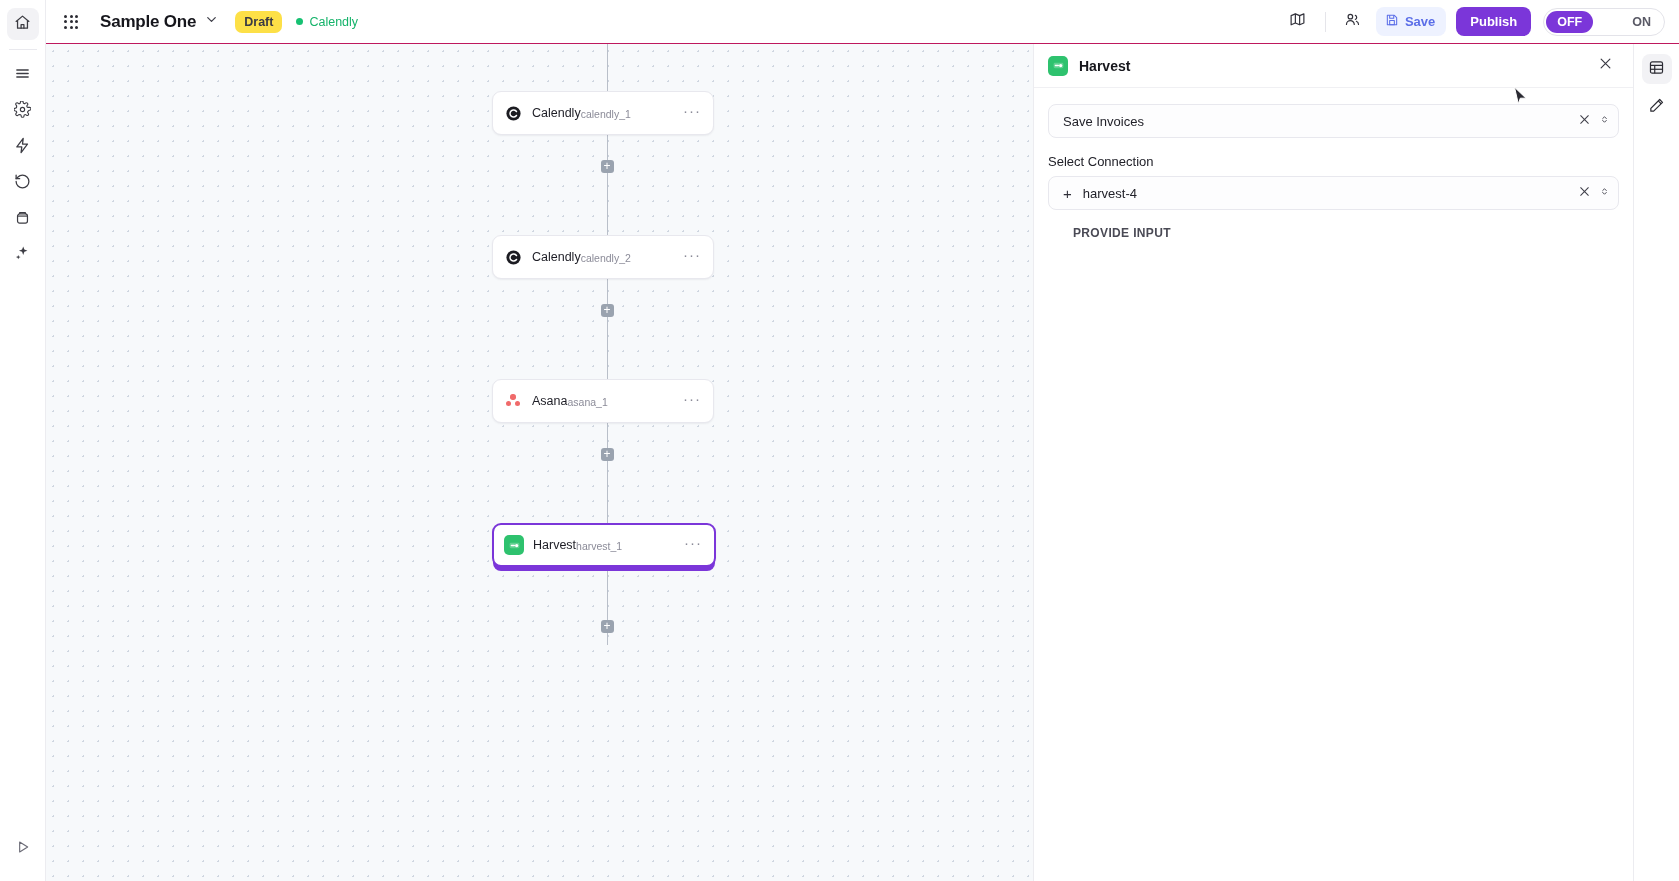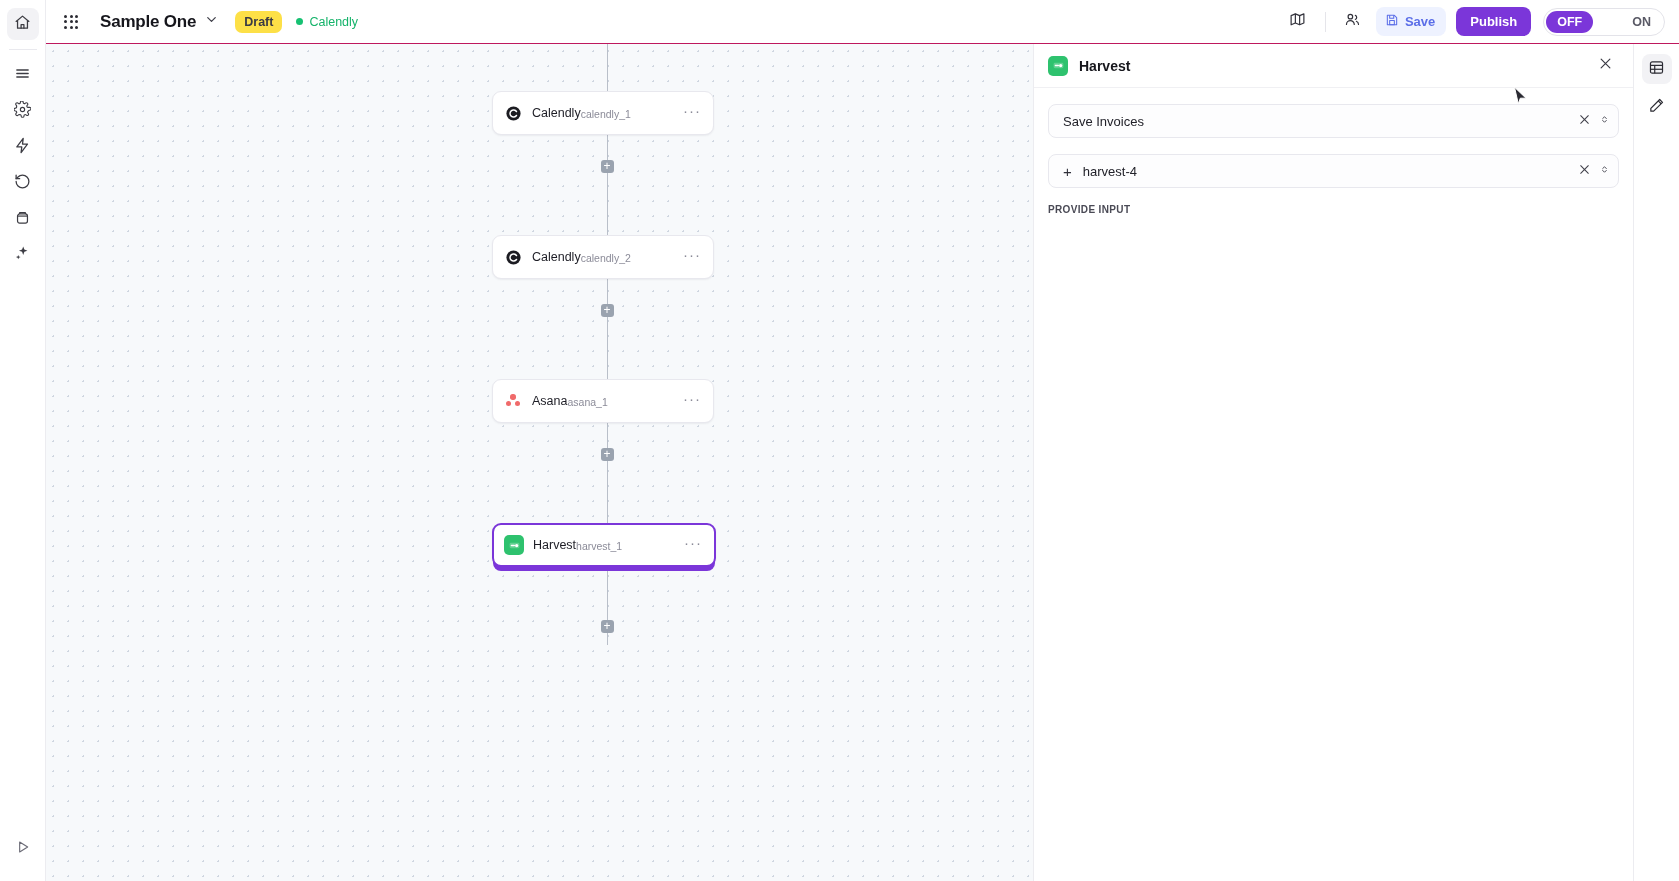"Select Connection" div.field-label { html: none -> <div>Select Connection</div> }
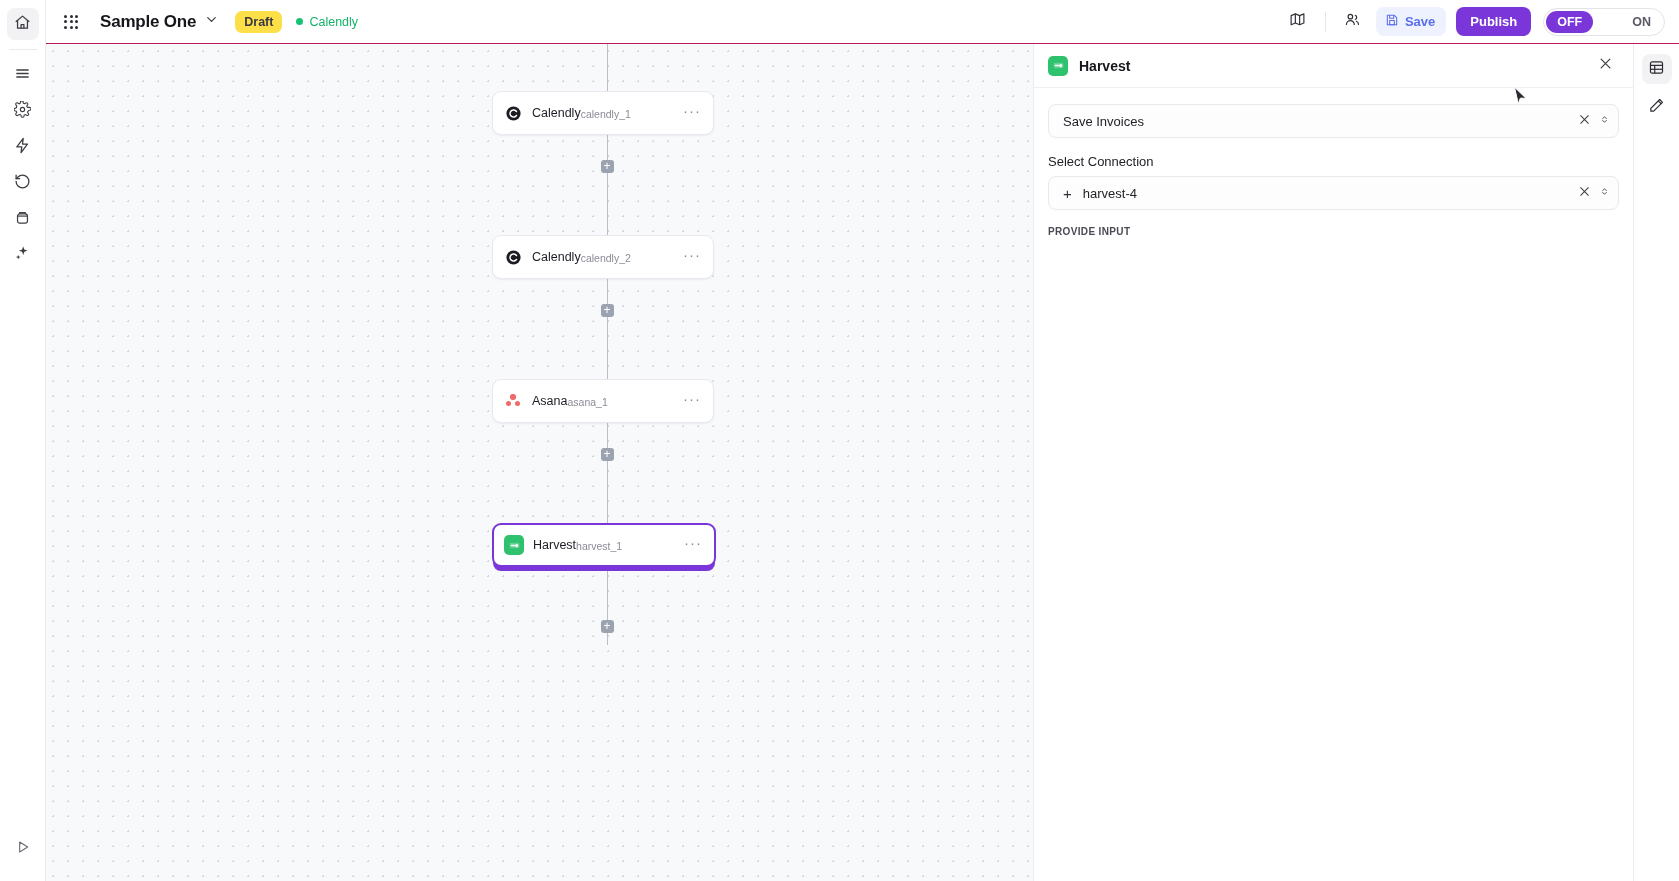"PROVIDE INPUT" .section-caption { font-size: 10px -> 12px; margin-left: none -> 25px }
